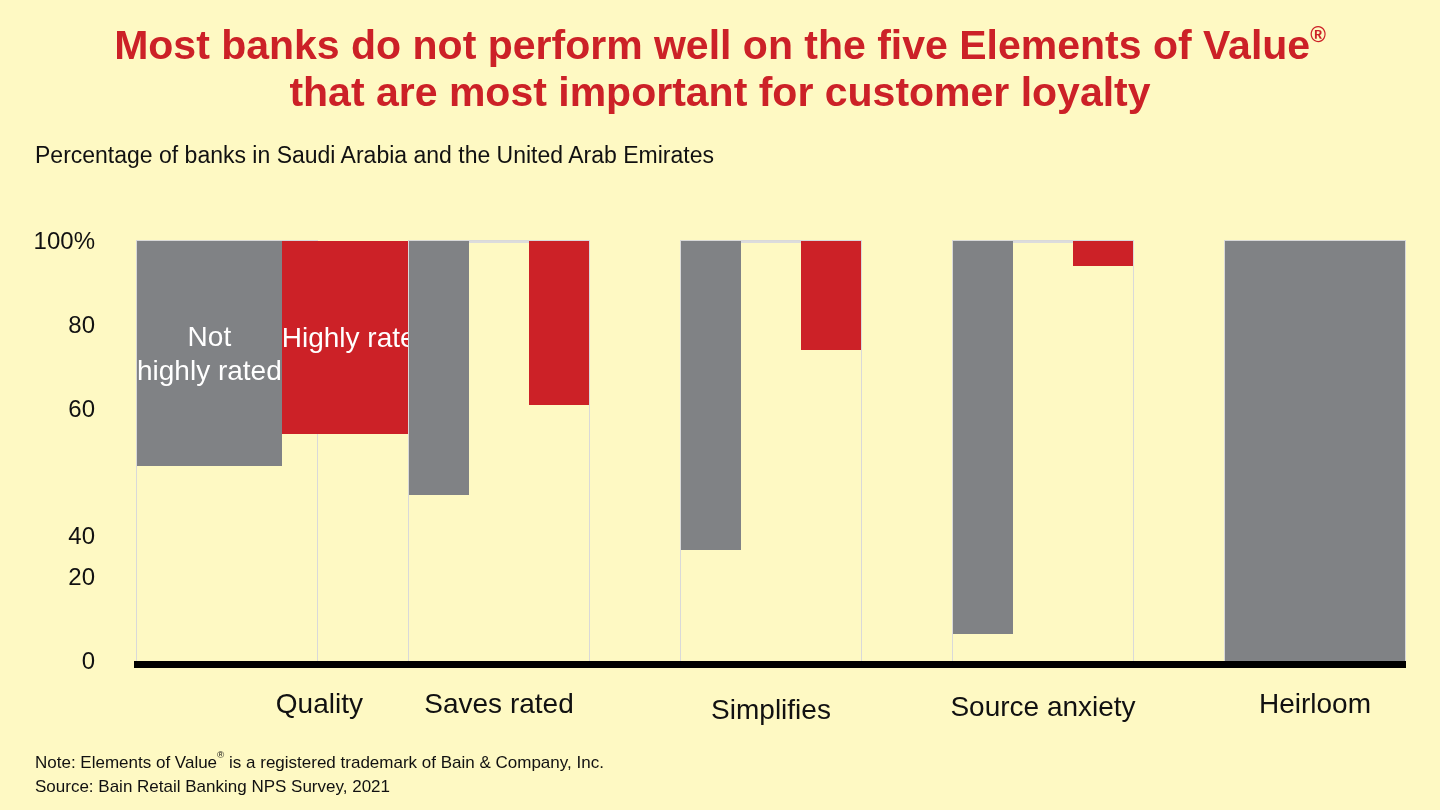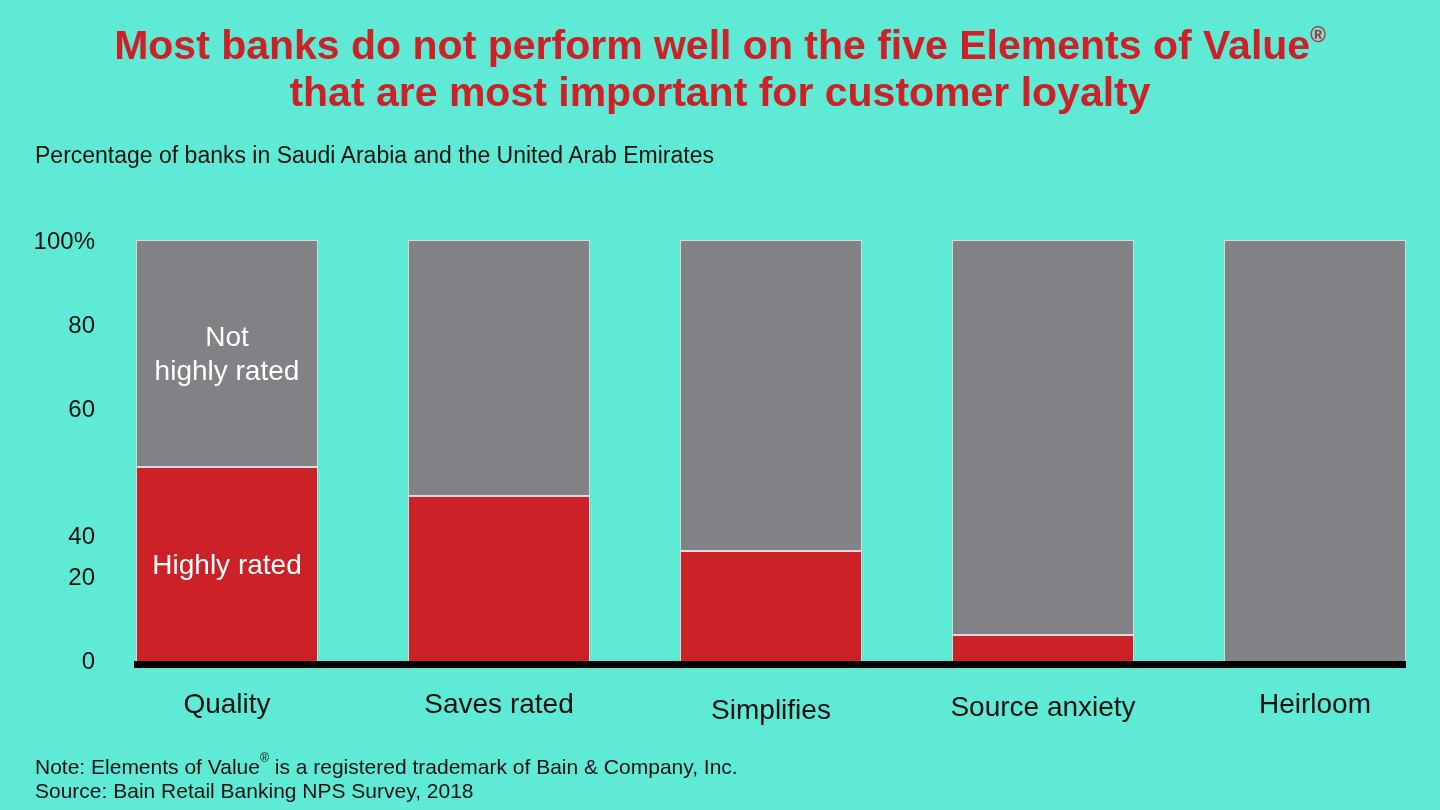"Most banks do not perform" #canvas { background: #5eead4 -> #fef9c3 }
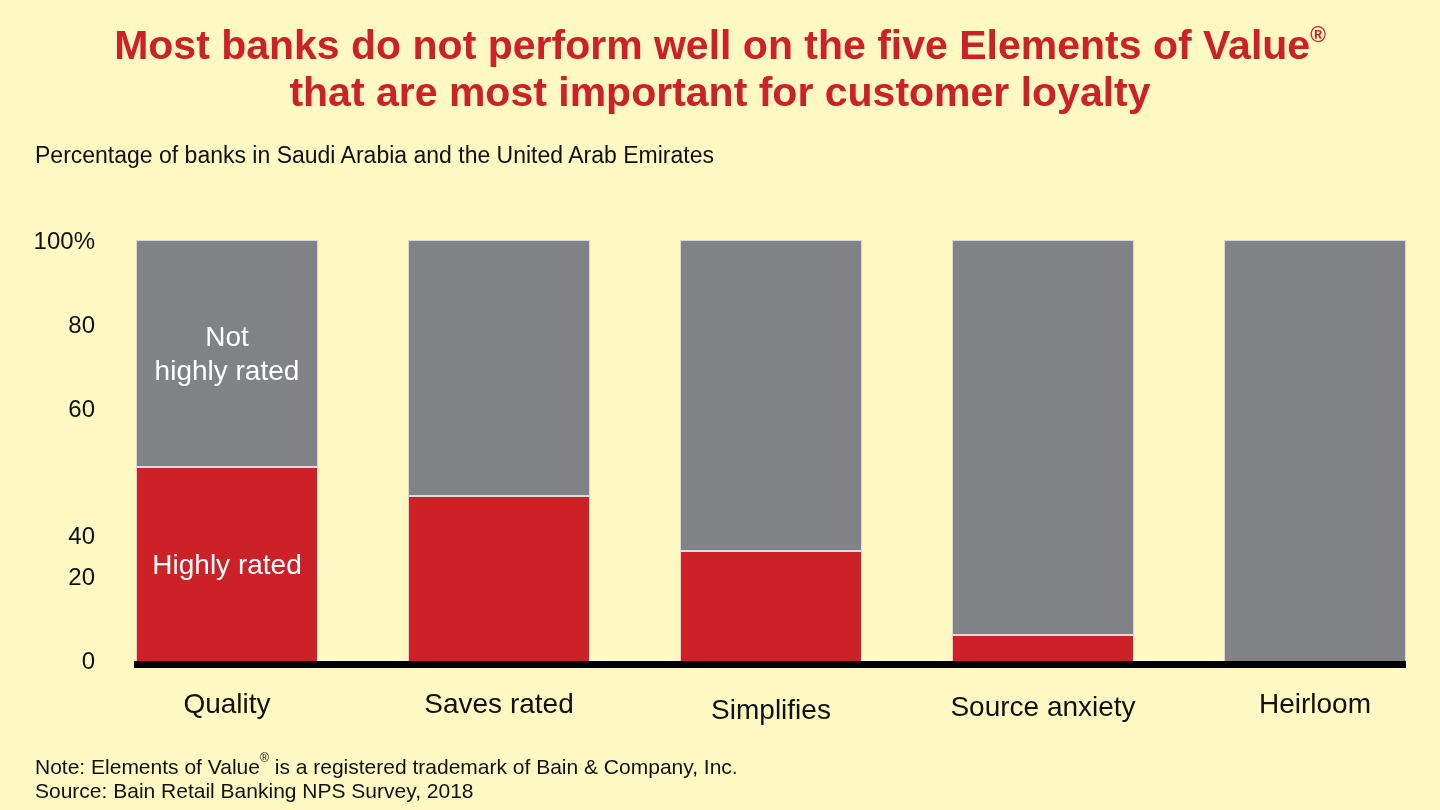"Not" .bar { flex-direction: column -> none }
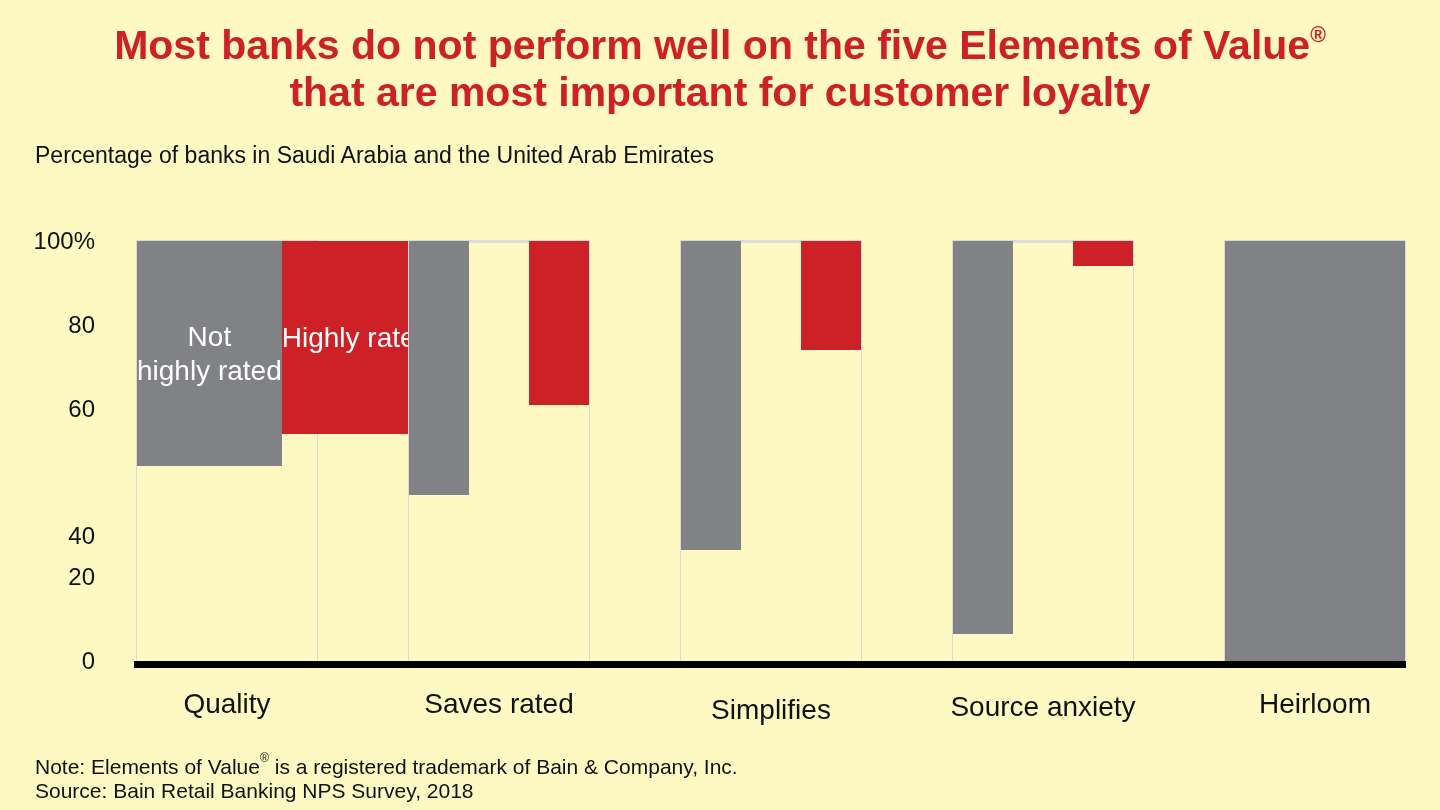"Quality" div.xlabel { text-align: none -> right }
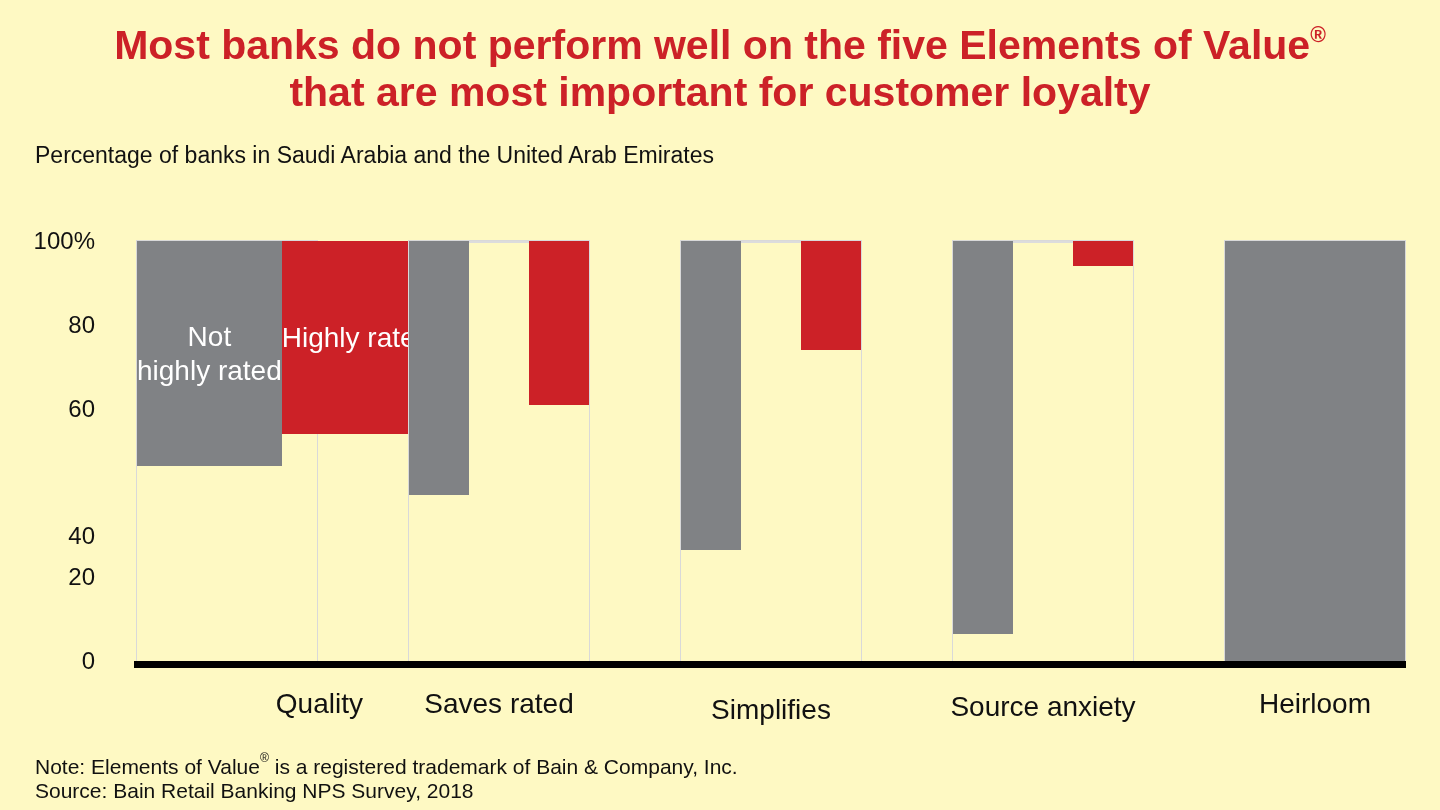"Note: Elements of Value® is" .footer-line { font-size: 21px -> 17px; line-height: 34px -> 26px }
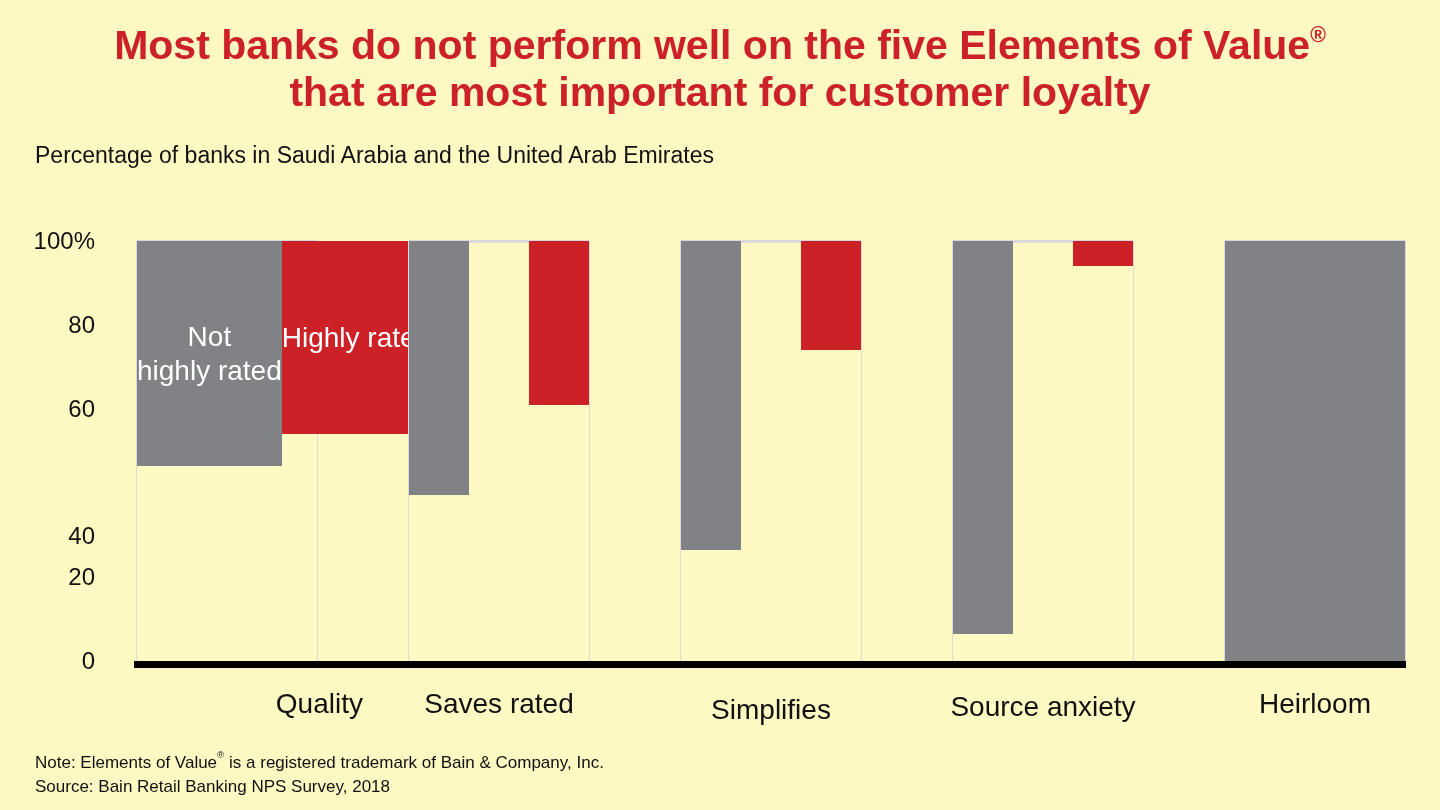"Source: Bain Retail Banking NPS" div.footer-line { text: 2018 -> 2021 }
